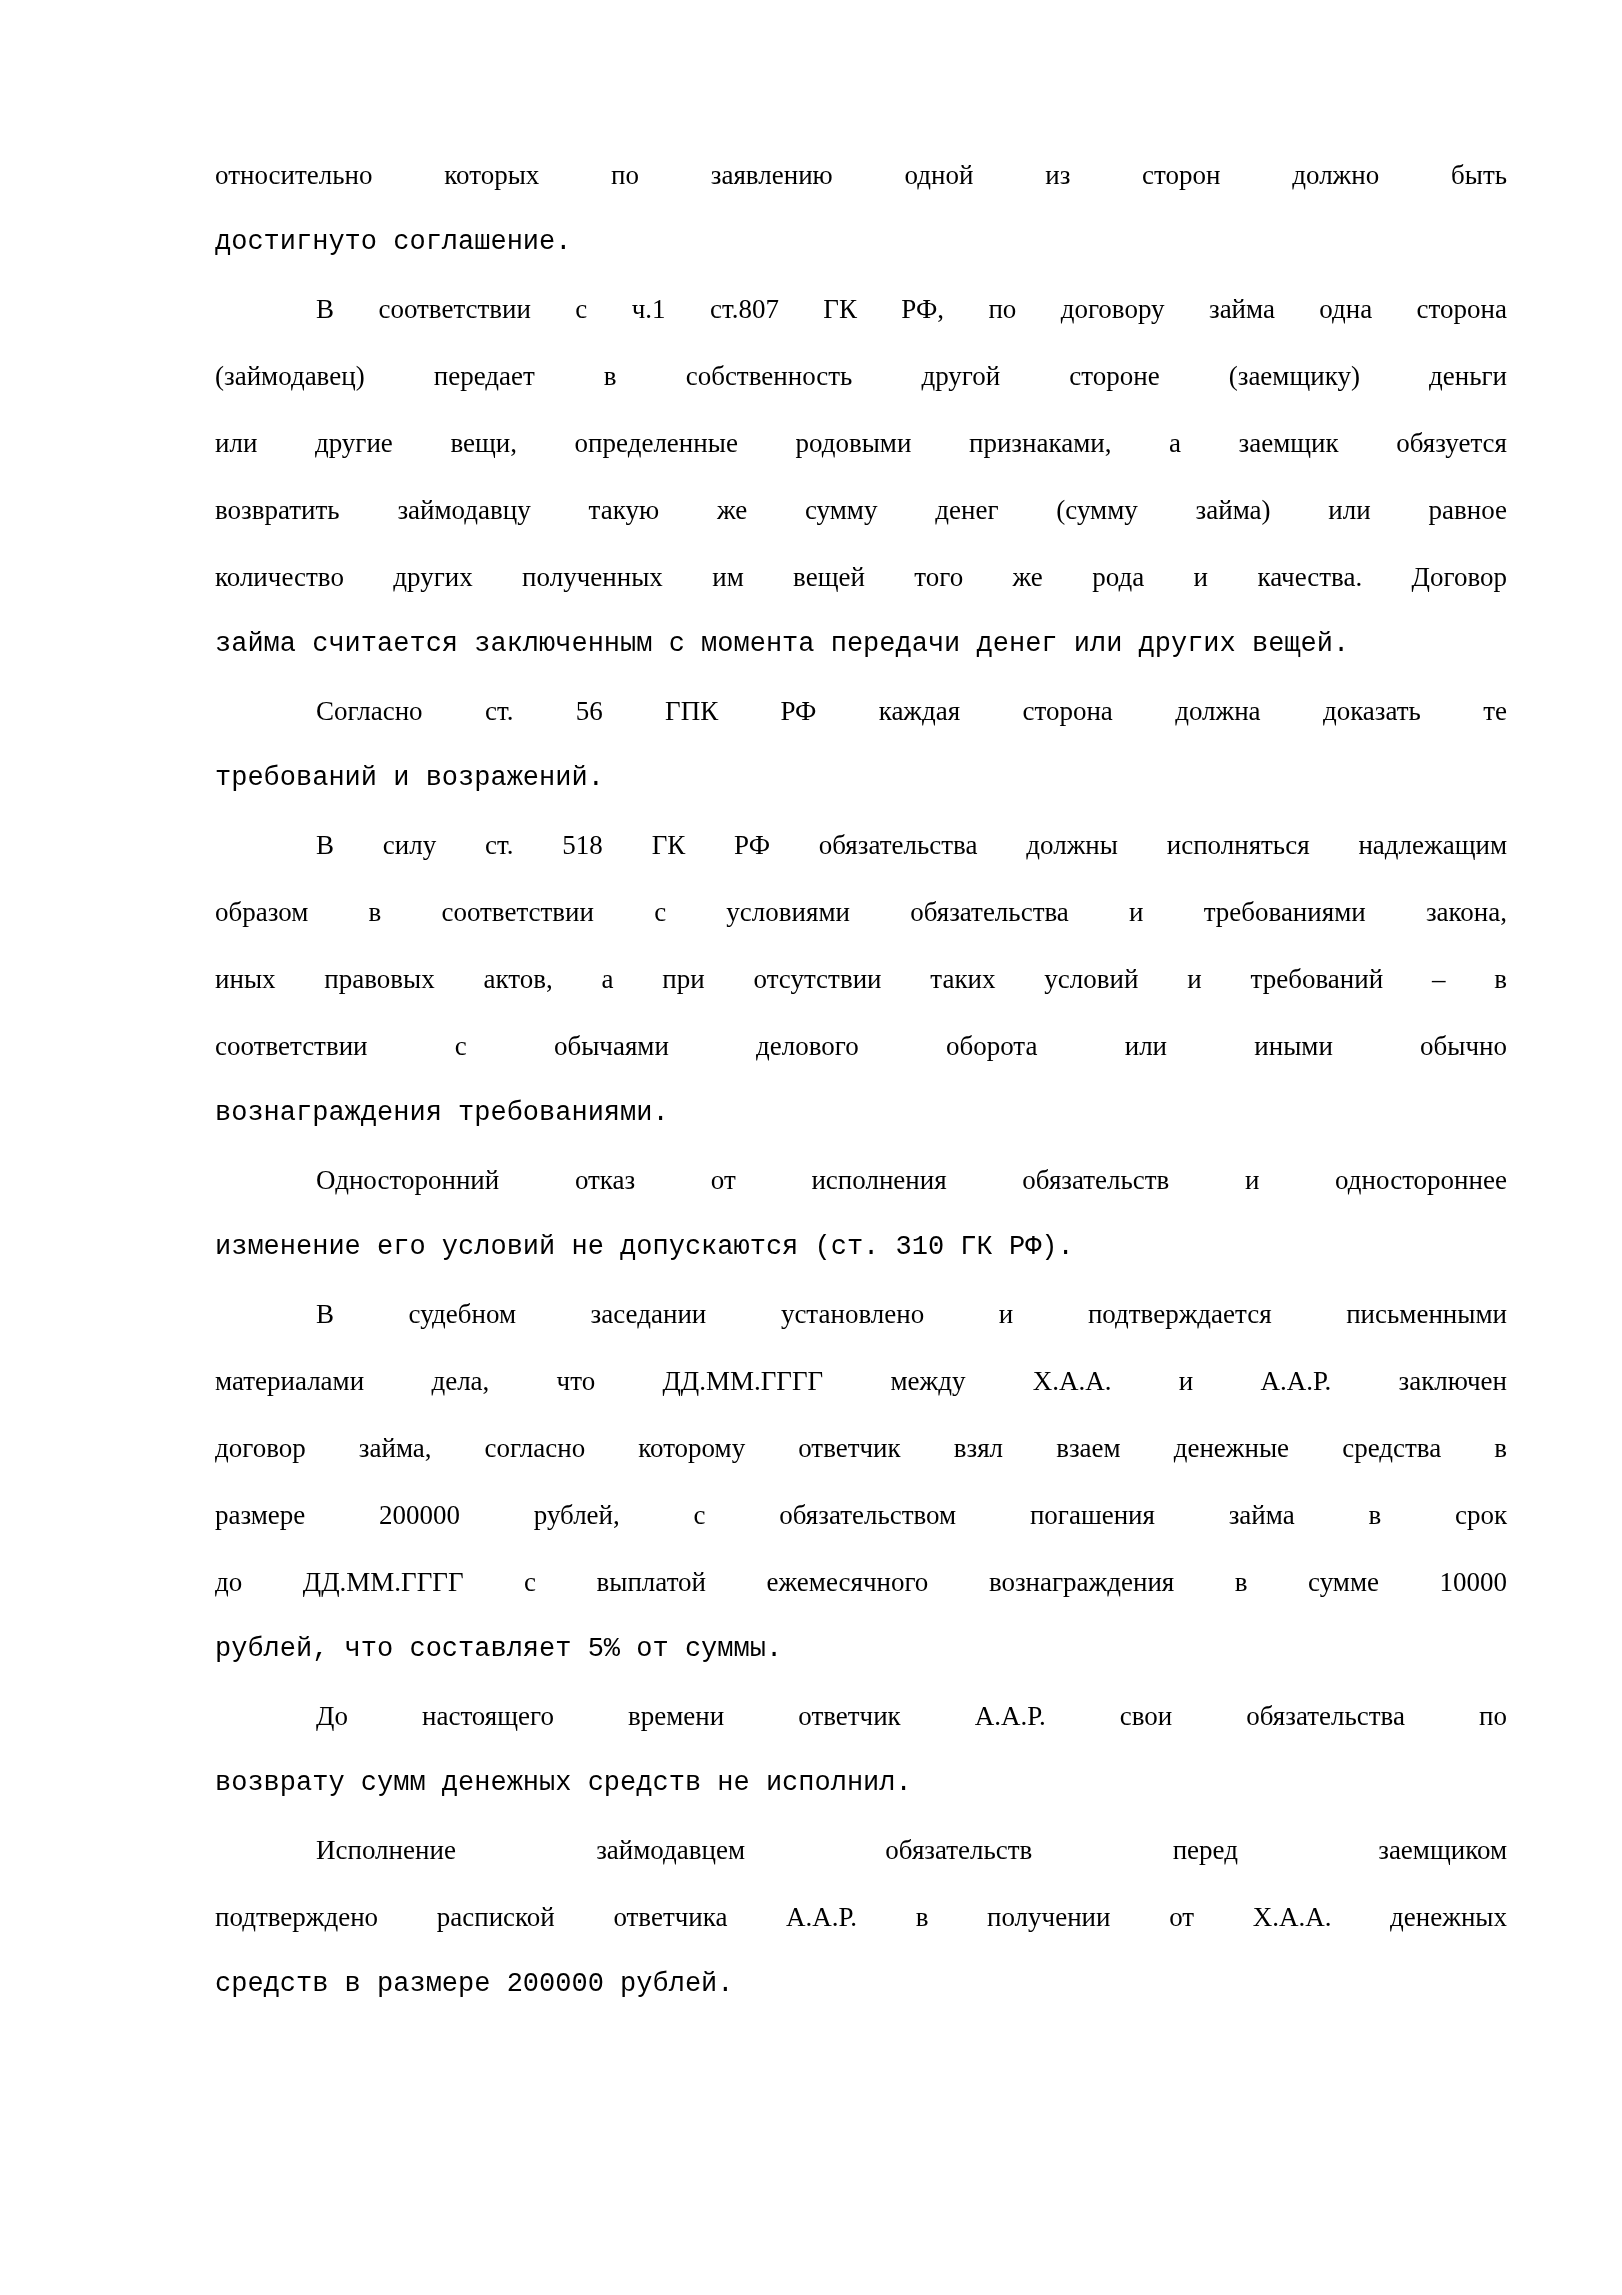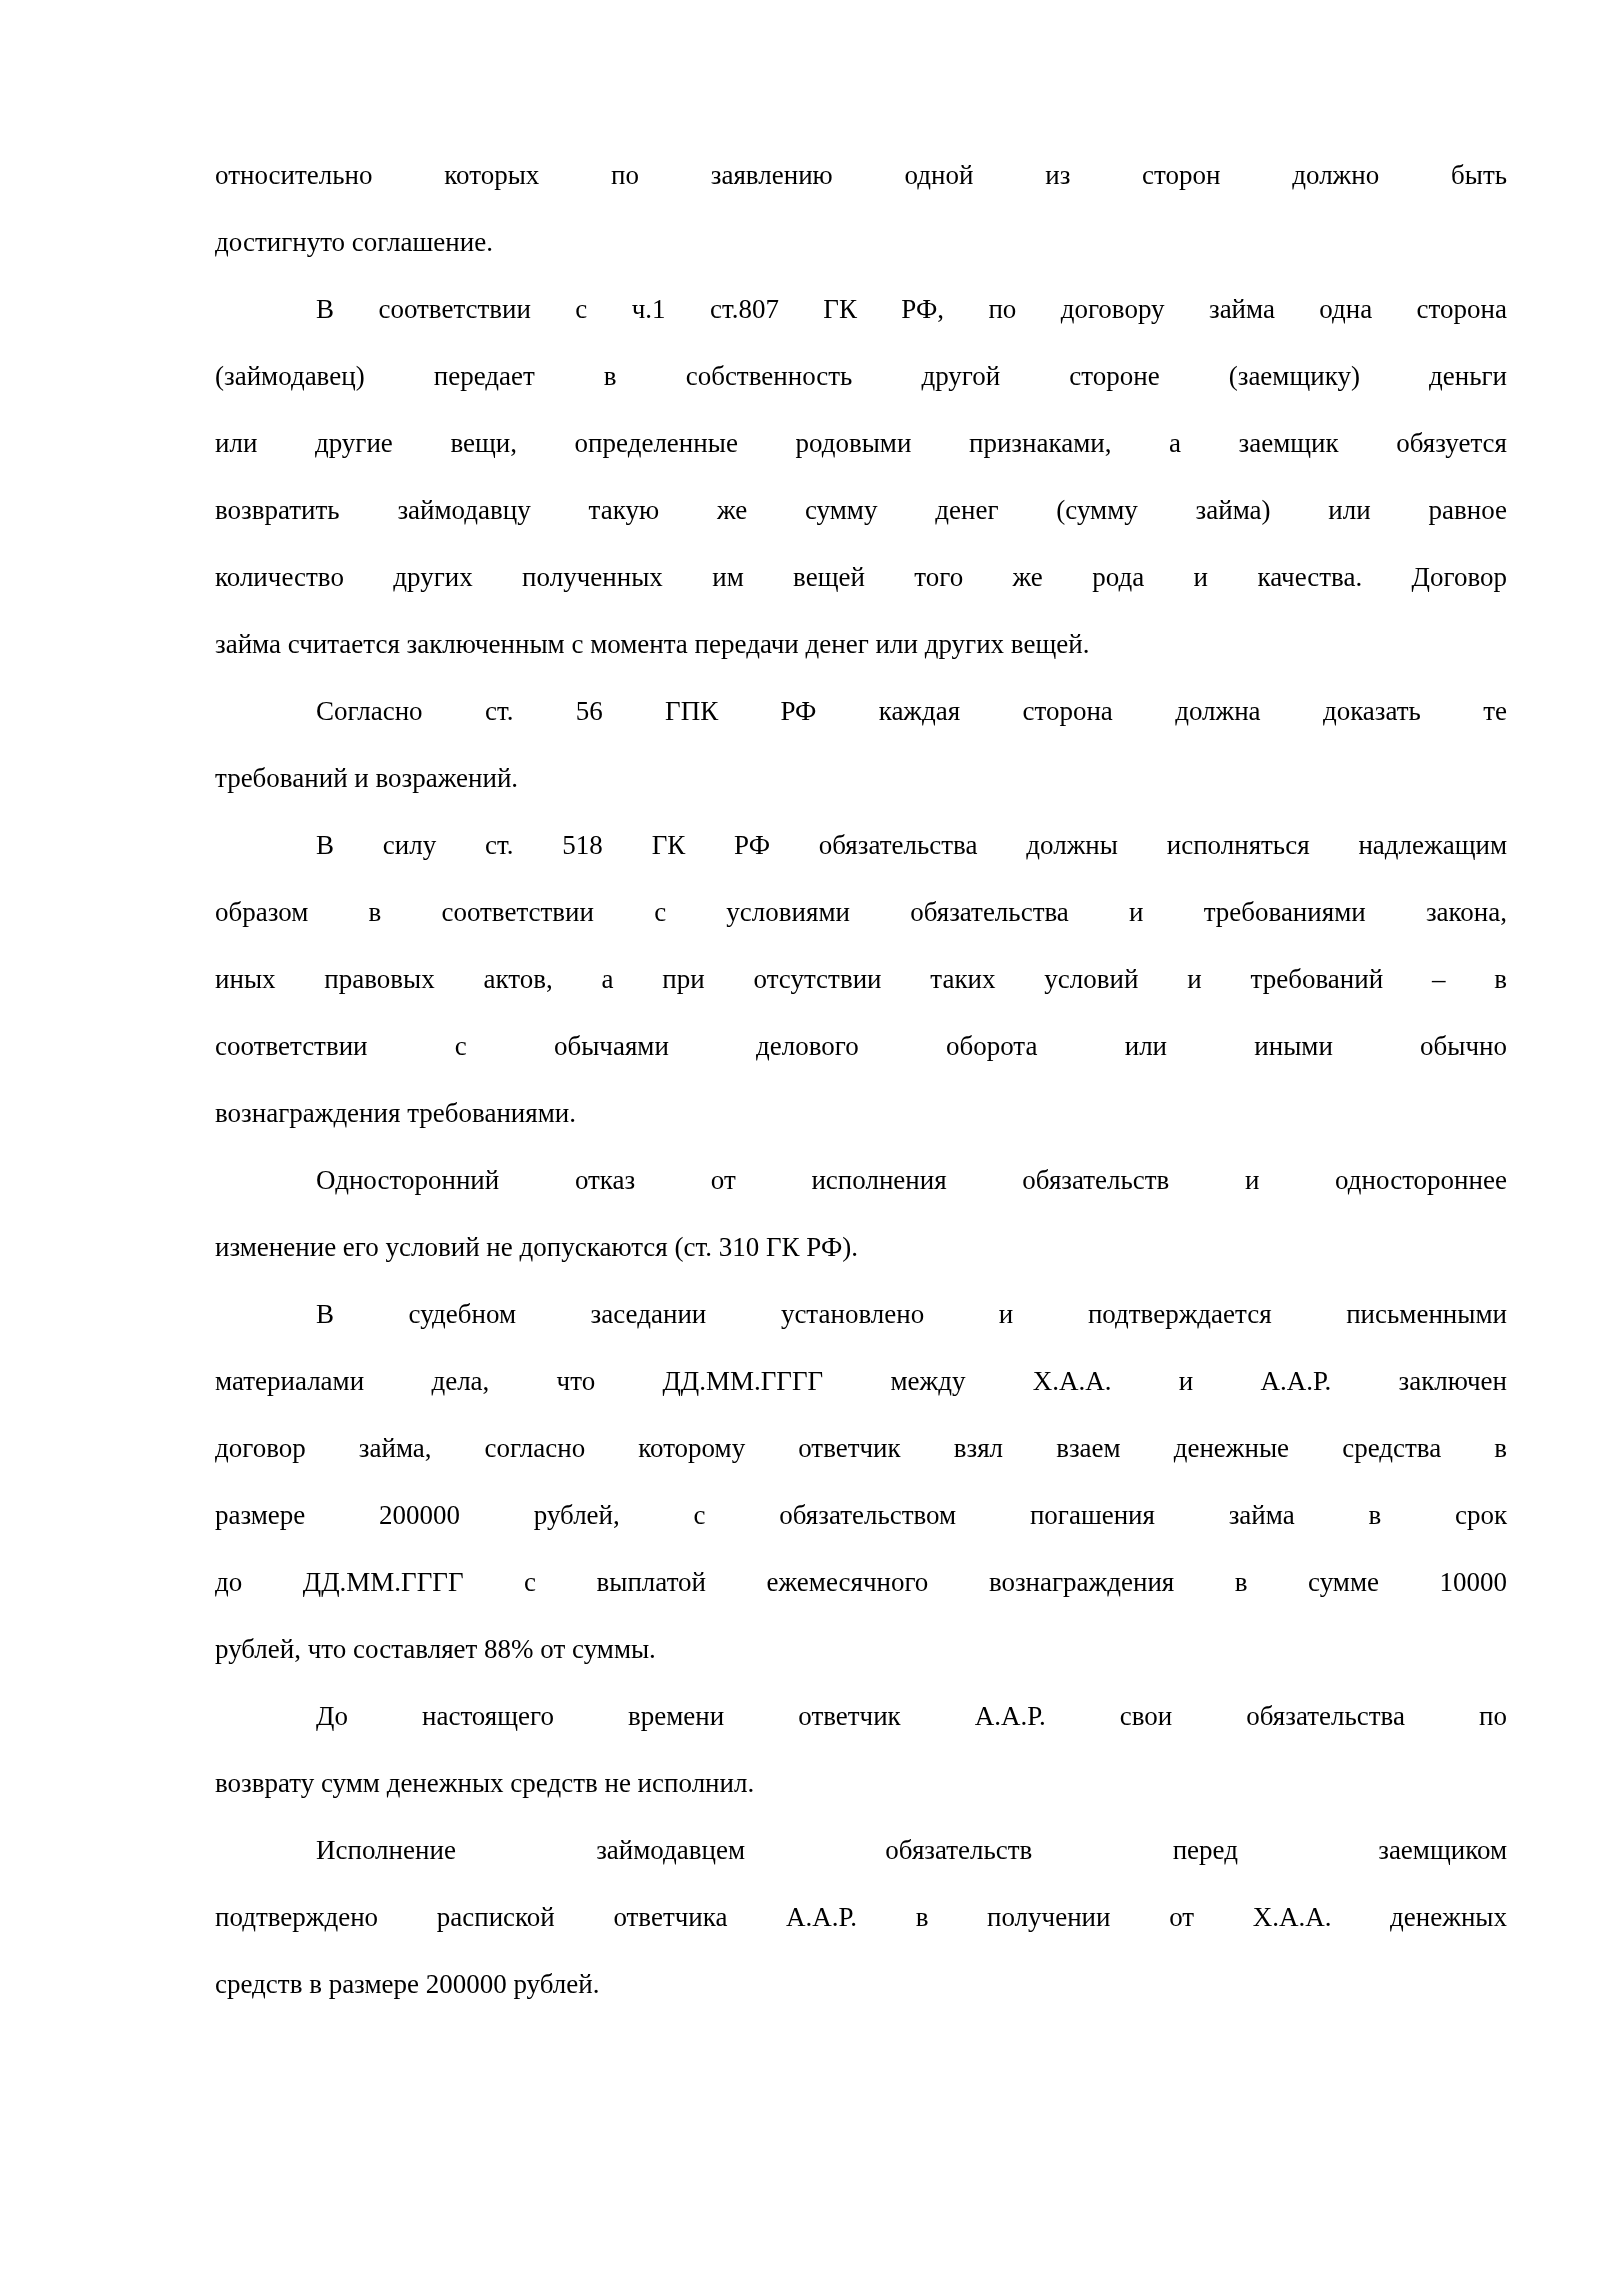"достигнуто соглашение." .line.lastline { font-family: none -> Liberation Mono, monospace }
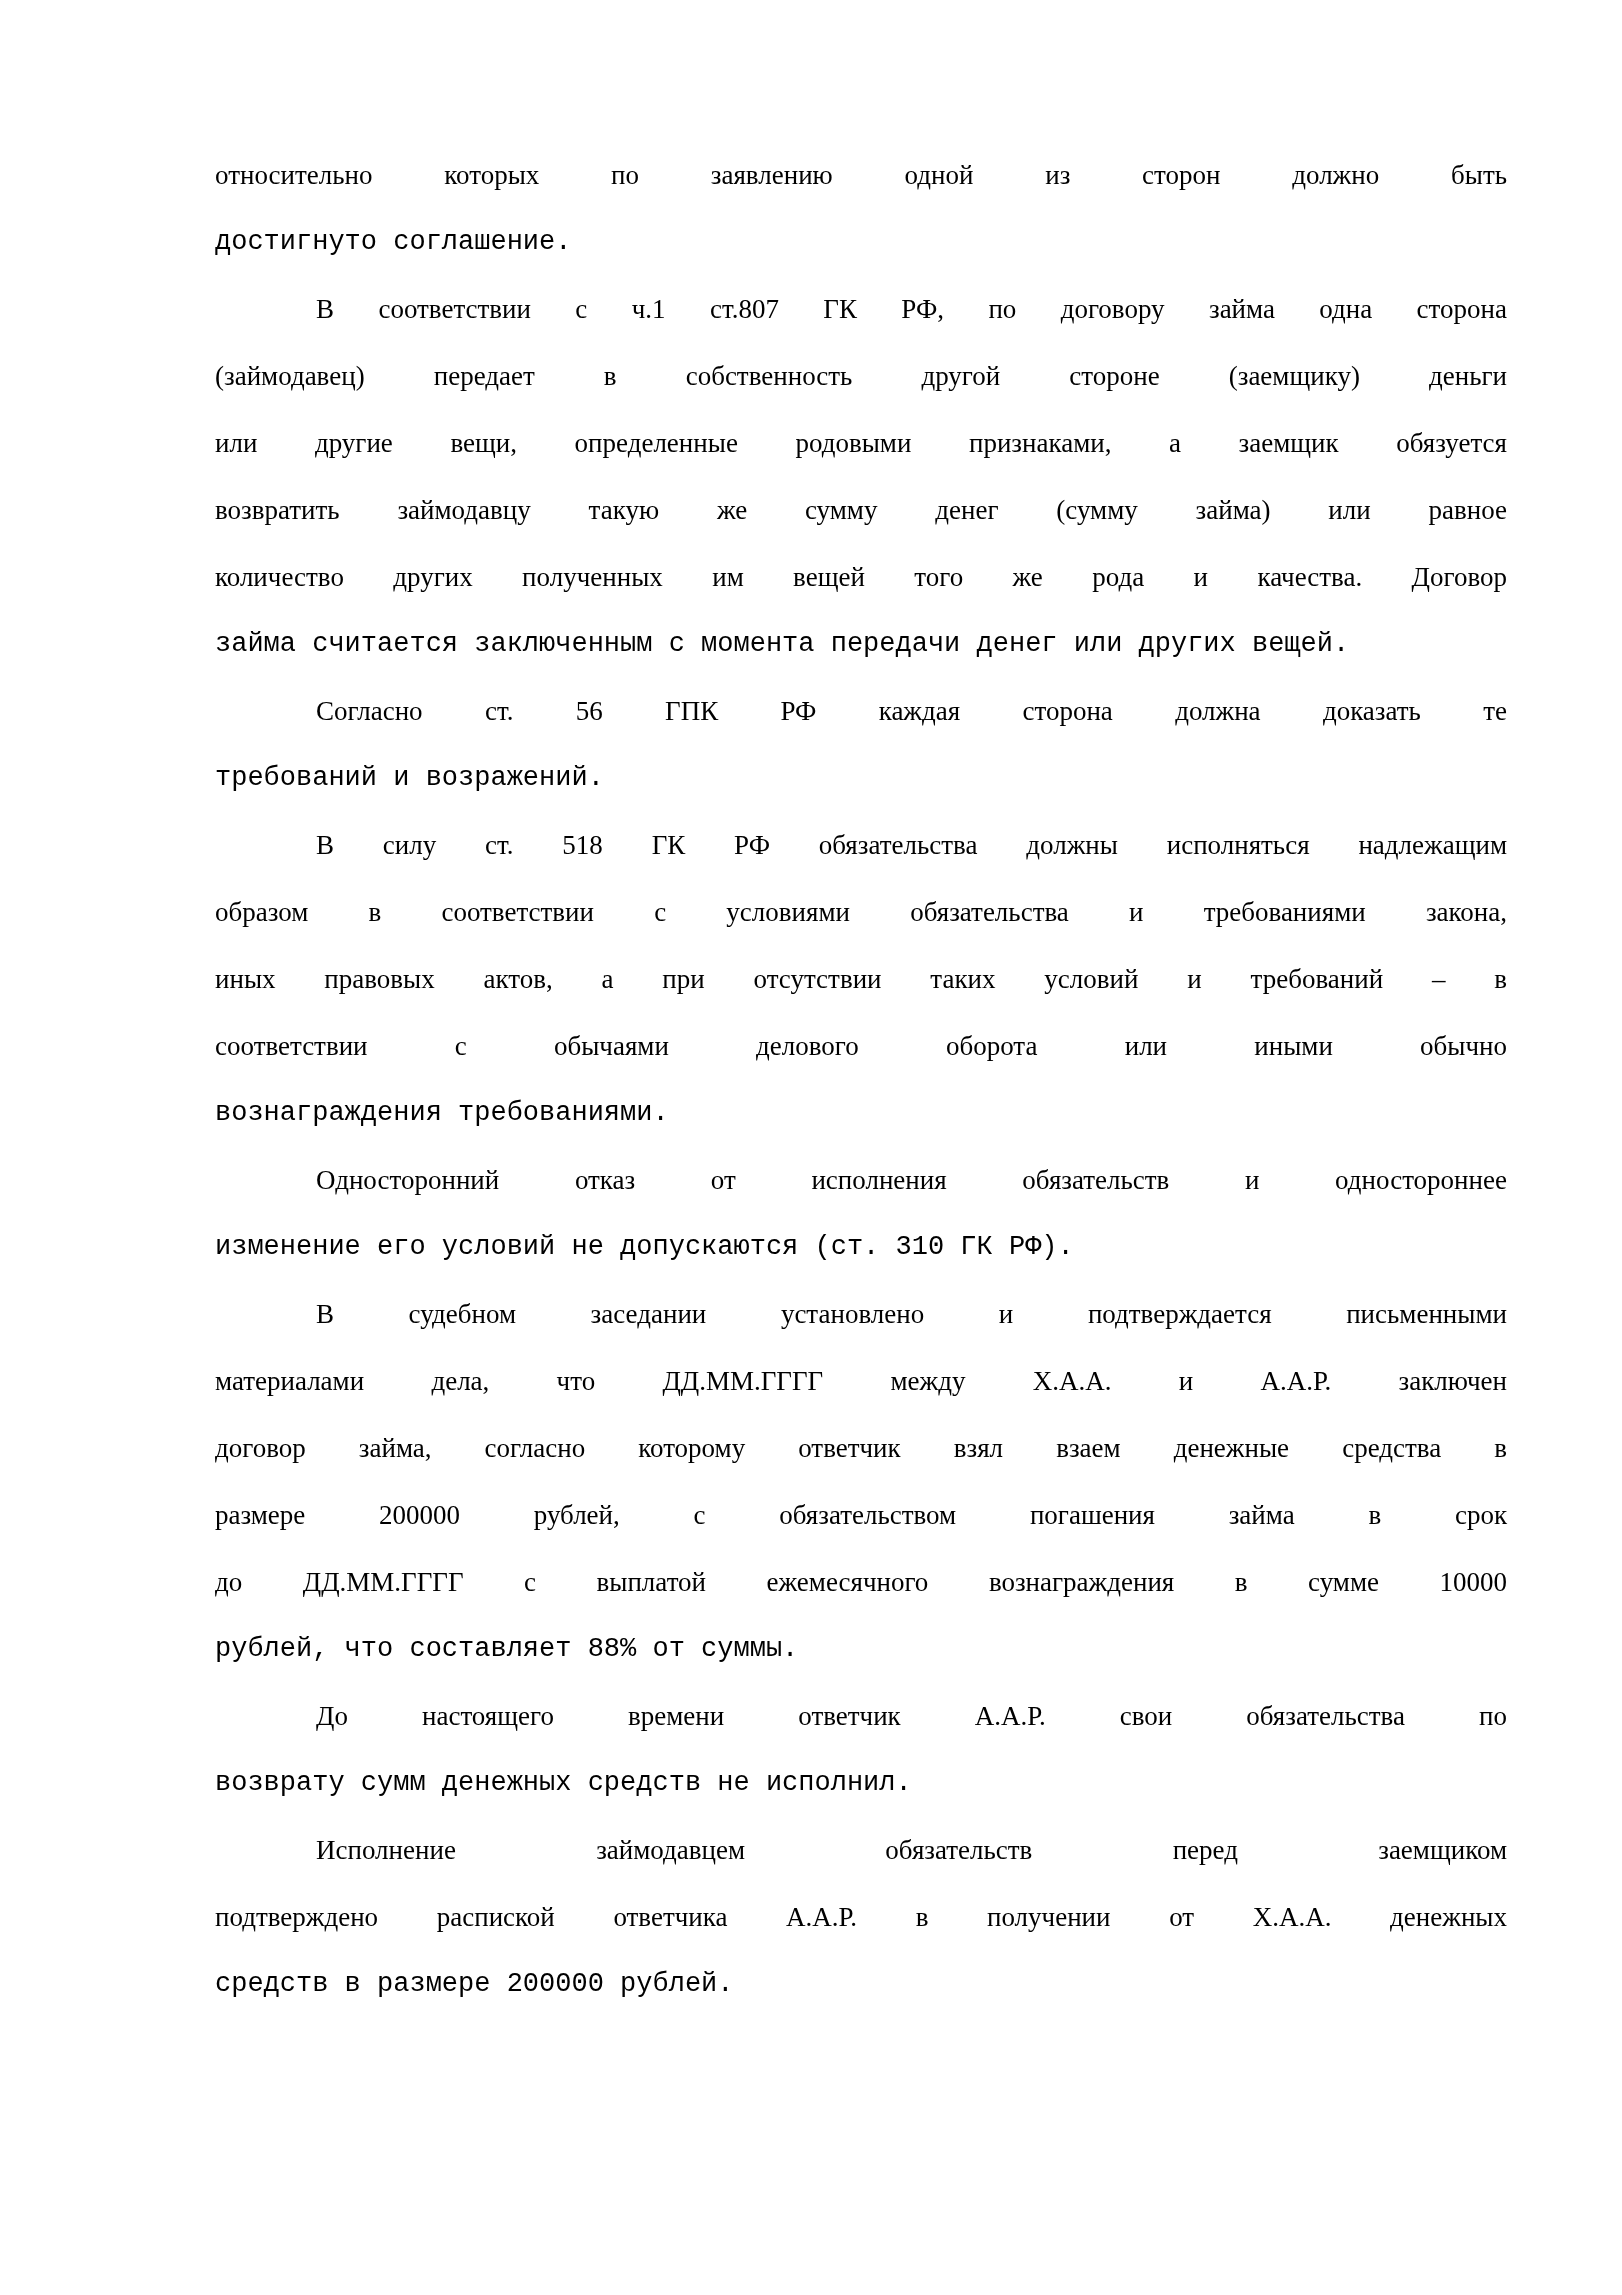"рублей, что составляет 88% от" div.line { text: 88% -> 5% }
